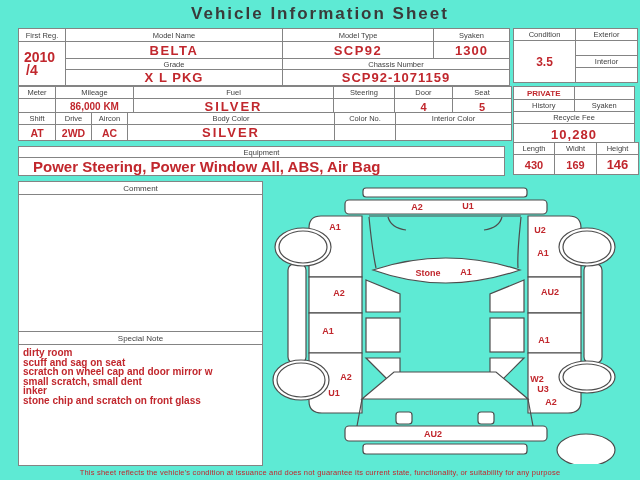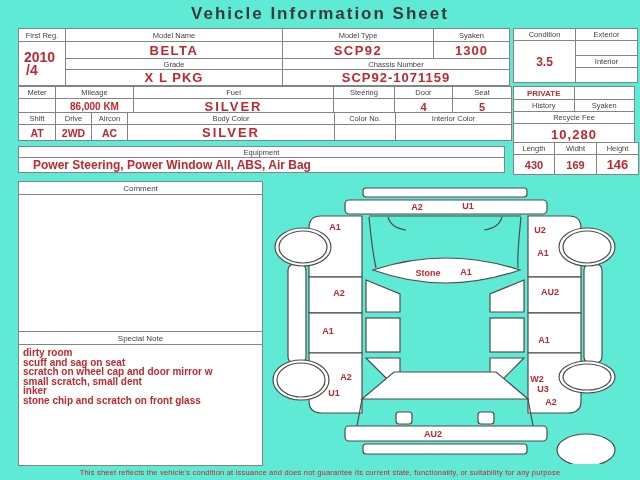"Power Steering, Power Window All," span.val { font-size: 12px -> 15px }
